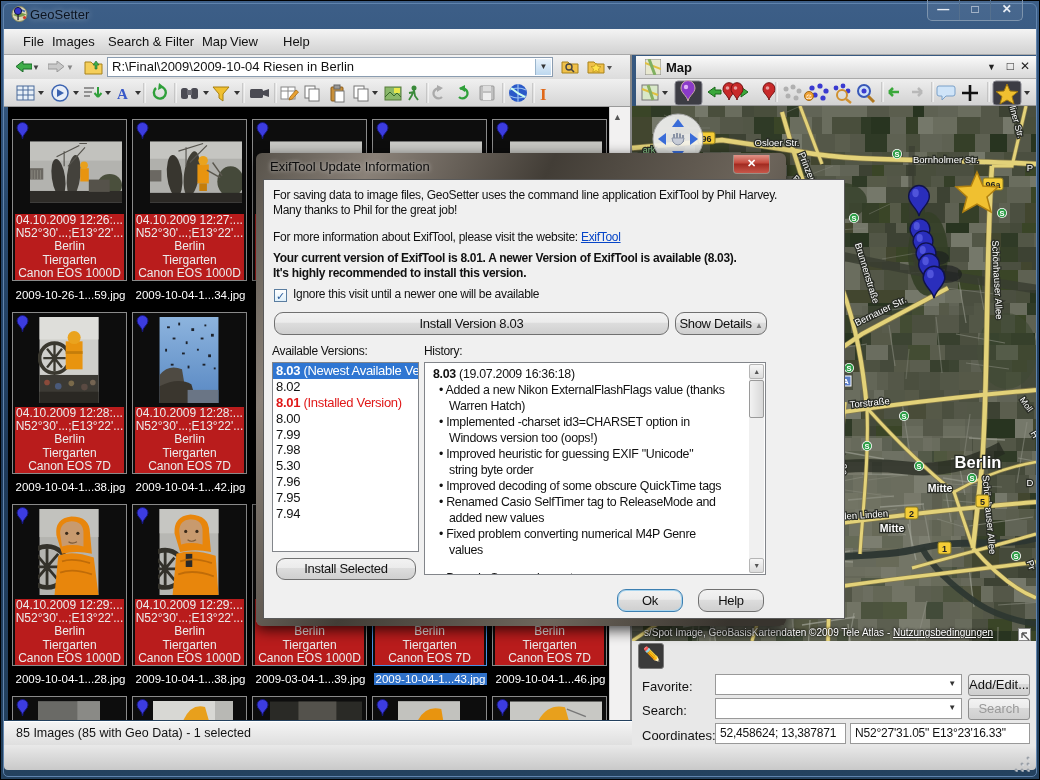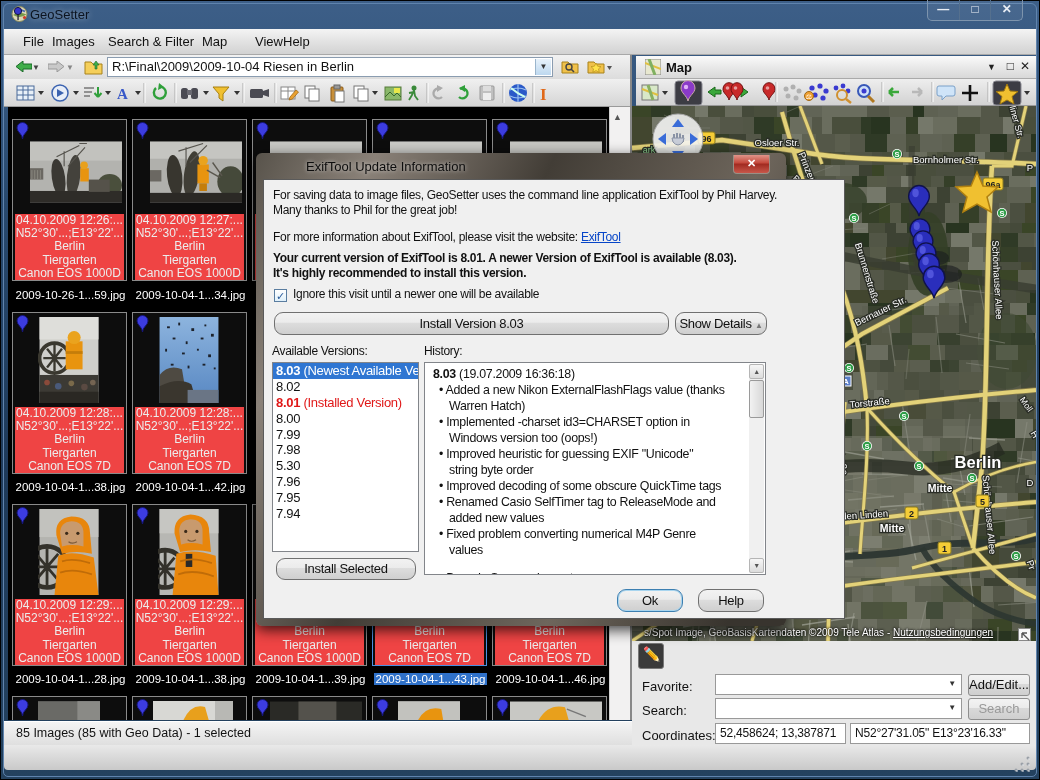"View" span { left: 251px -> 226px }
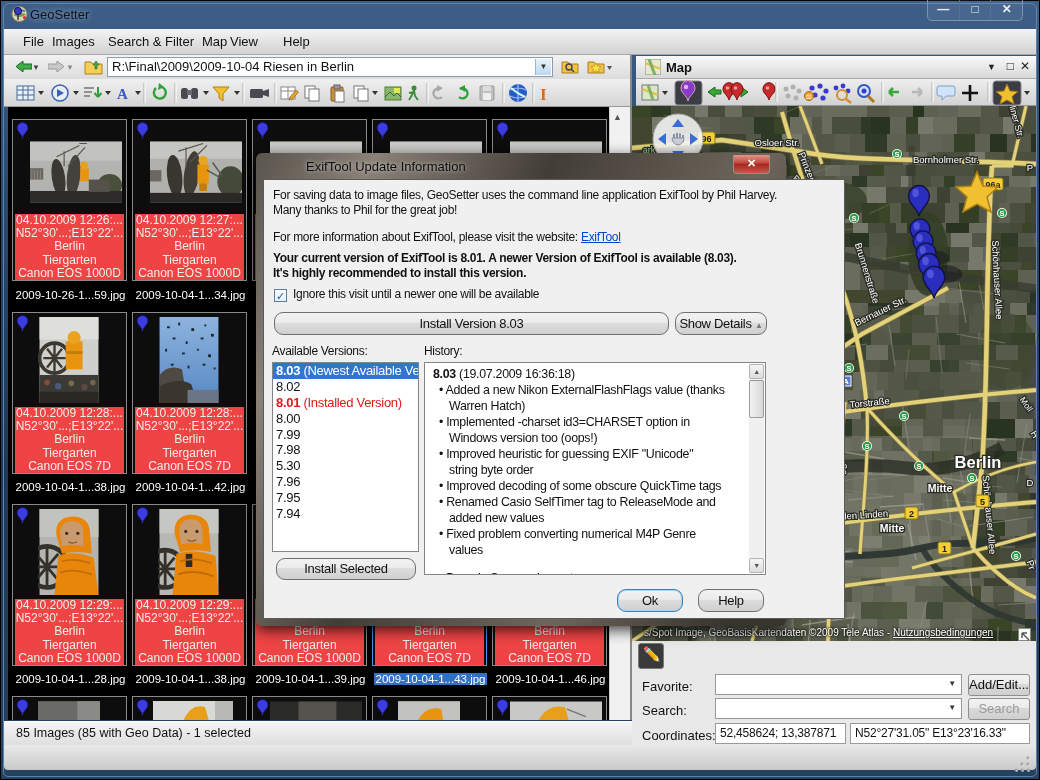"ExifTool Update Information" #dlgtitle { margin-left: 36px -> none }
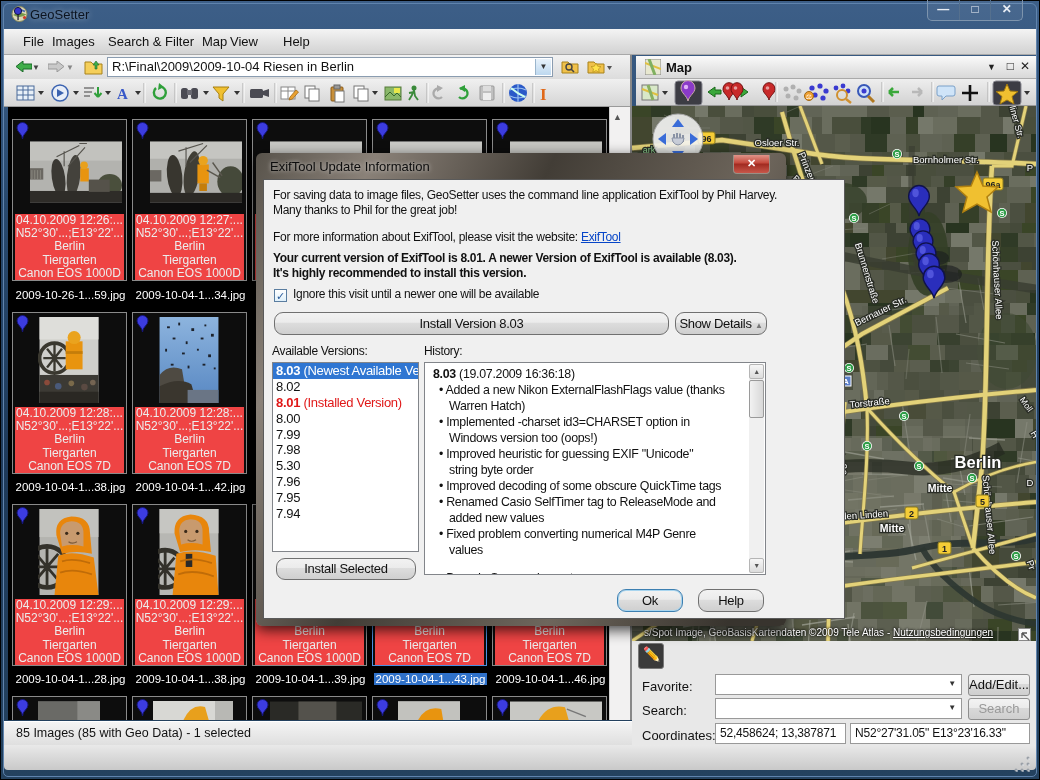"04.10.2009 12:26:..." .card .cap { background: #ef4444 -> #b91c1c }
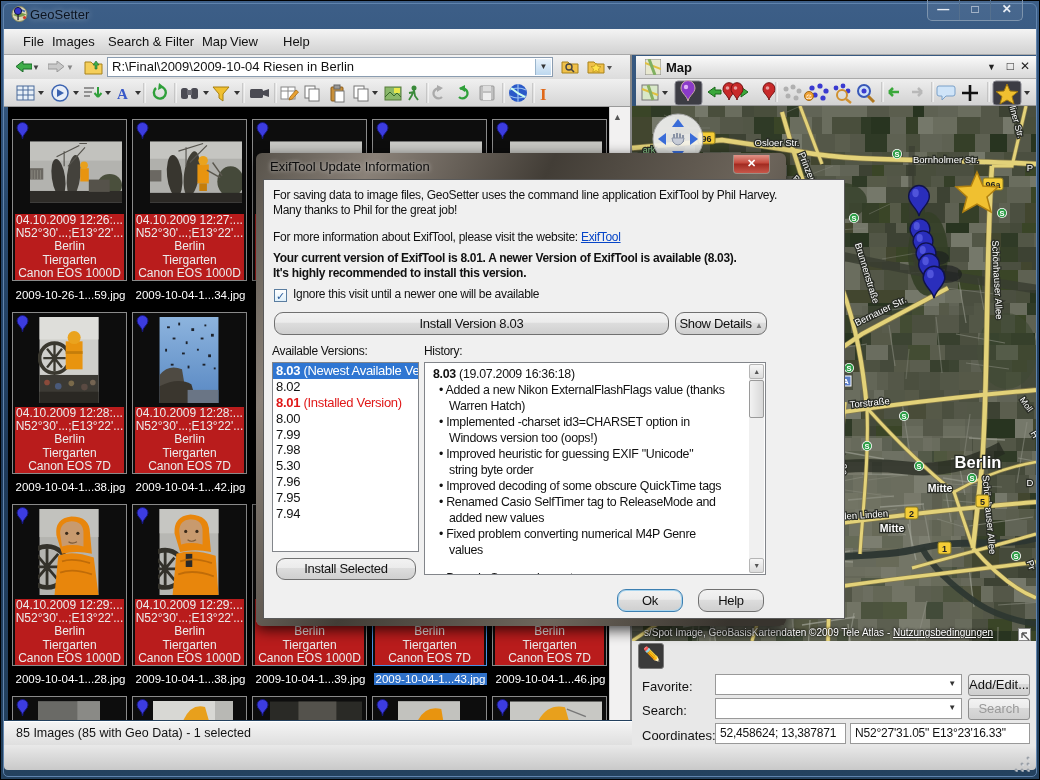"2009-10-04-1...39.jpg" div.fname { text: 2009-10-04-1...39.jpg -> 2009-03-04-1...39.jpg }
